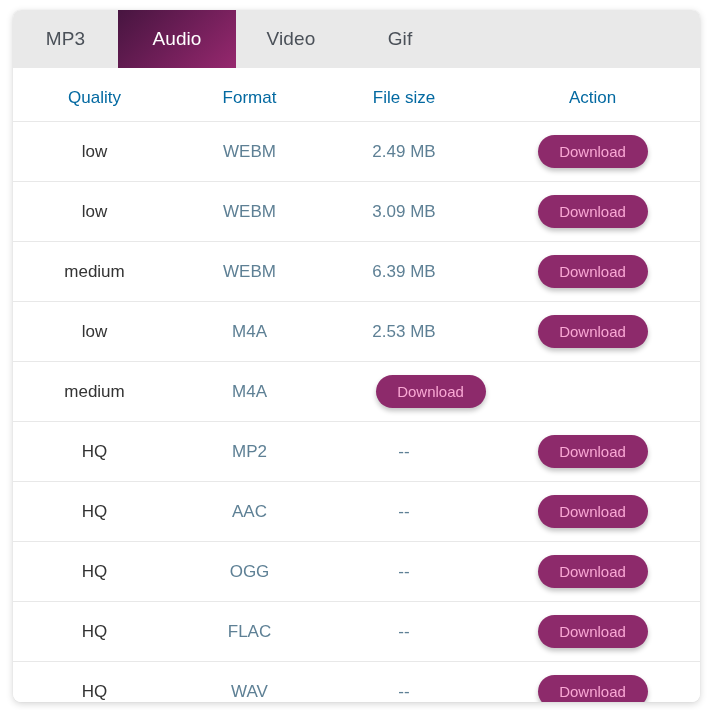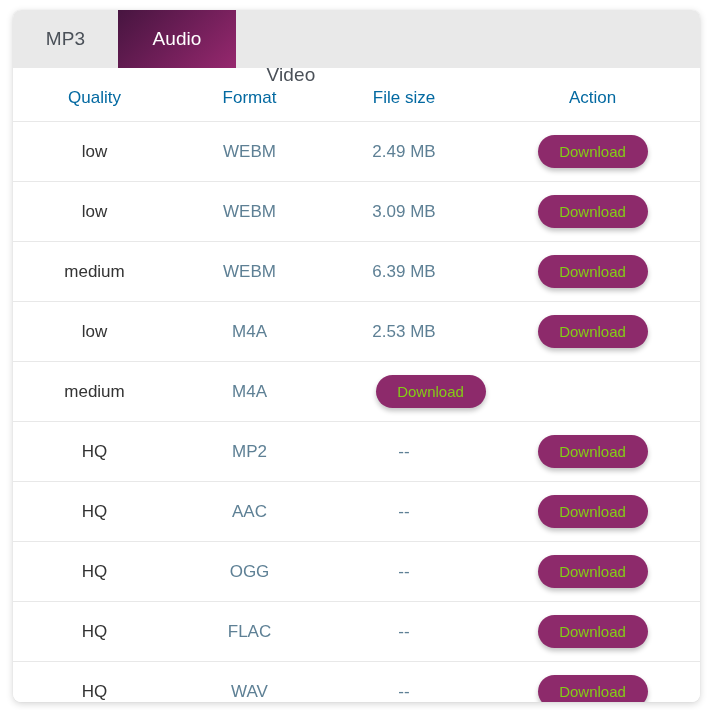"Video" .tab.t-video { margin-top: 36px -> none }
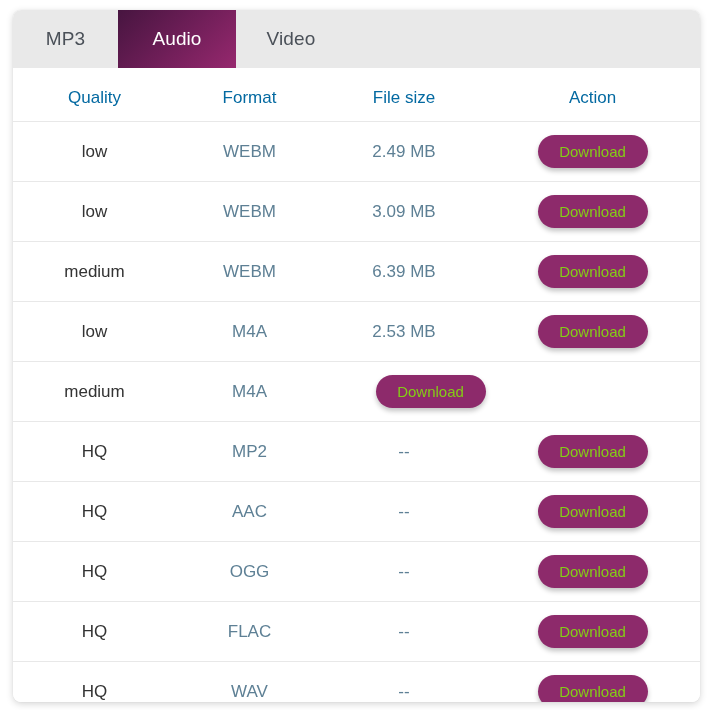"Gif" div.tab { html: none -> <div> <span>Gif</span> </div> }
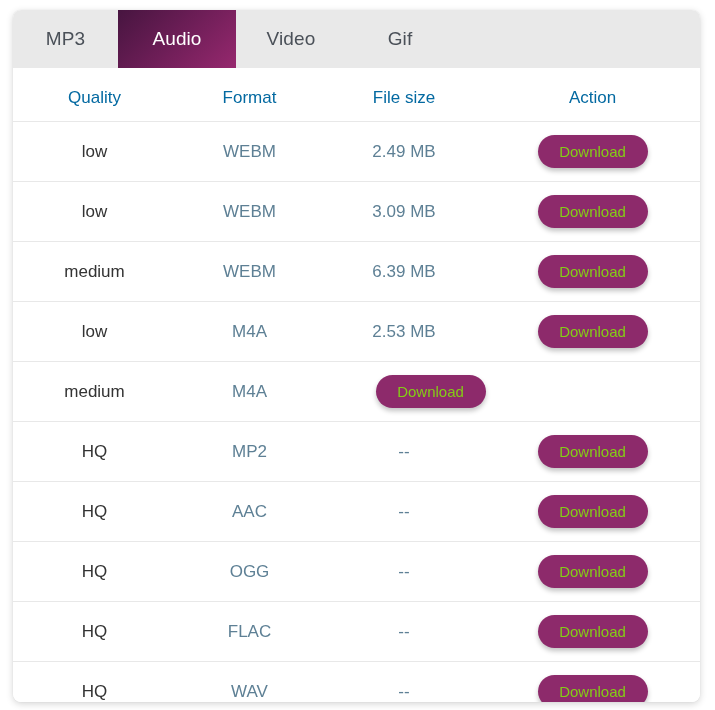"Download" .dl-btn { color: #84cc16 -> #f9a8d4 }
